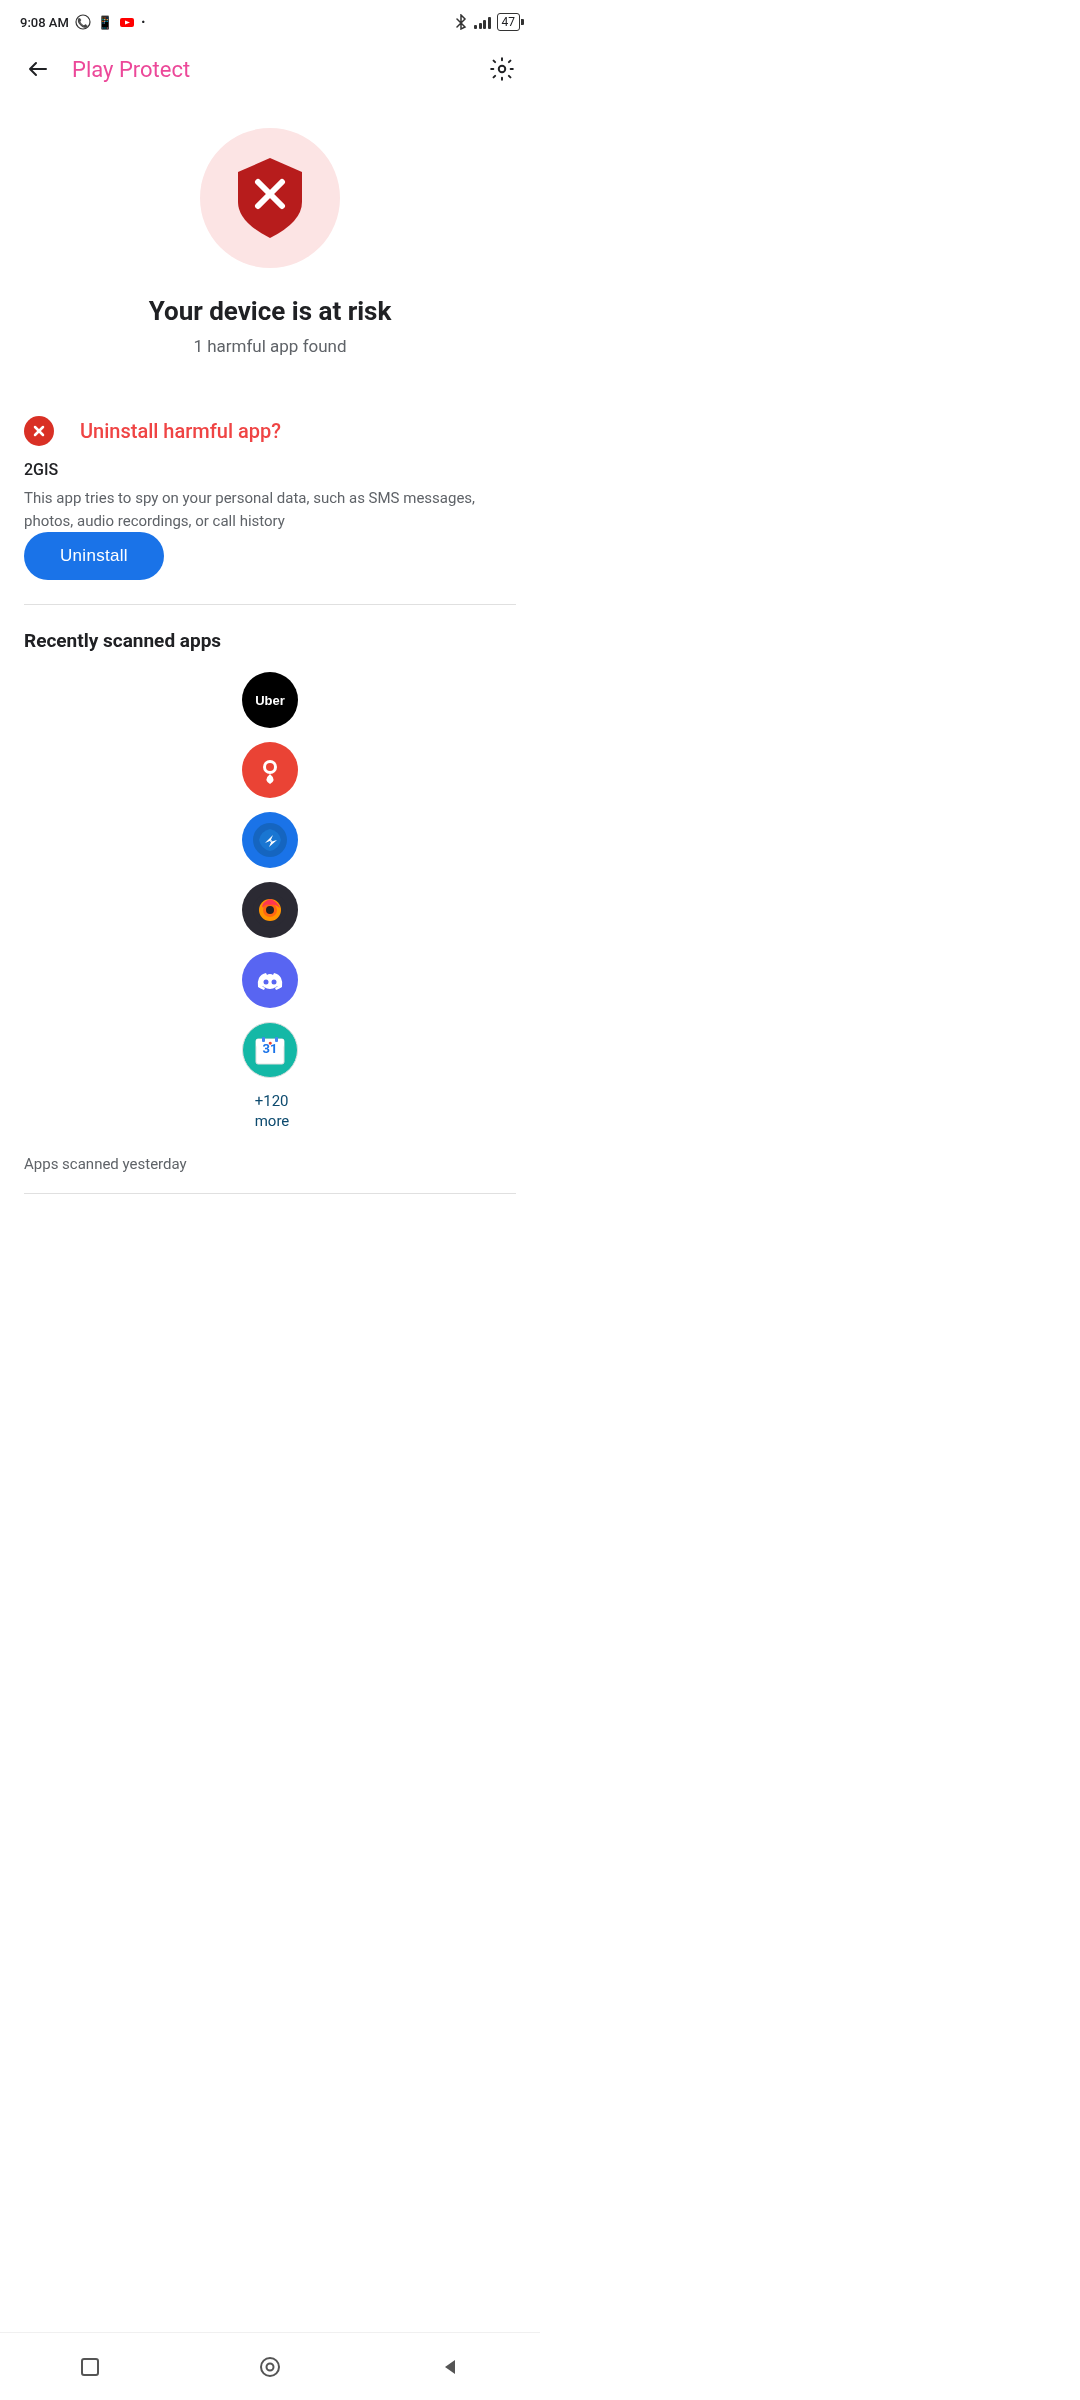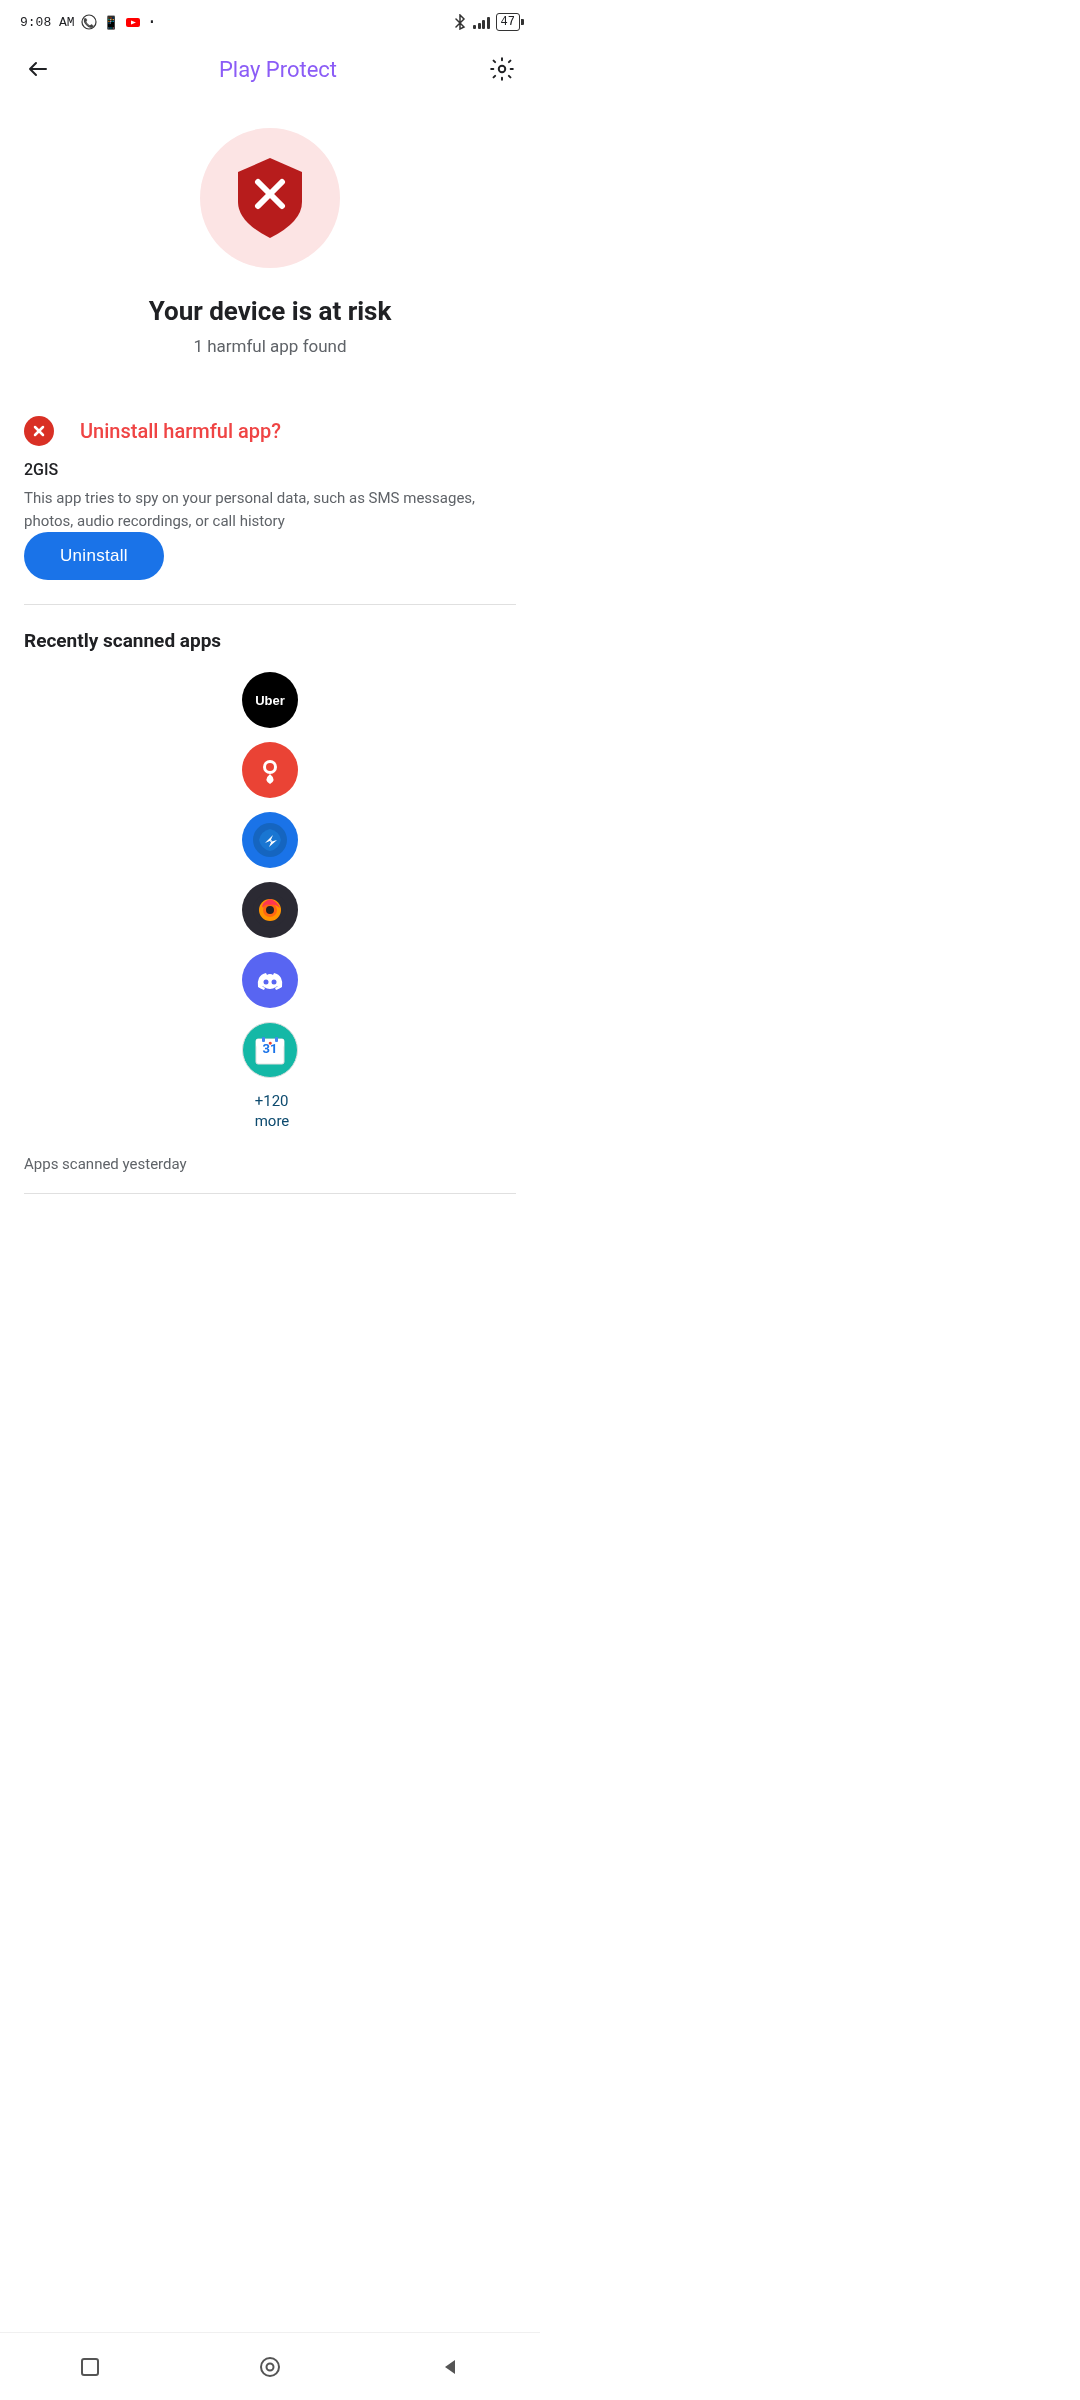"9:08 AM" .status-bar { font-family: Liberation Mono, monospace -> none }
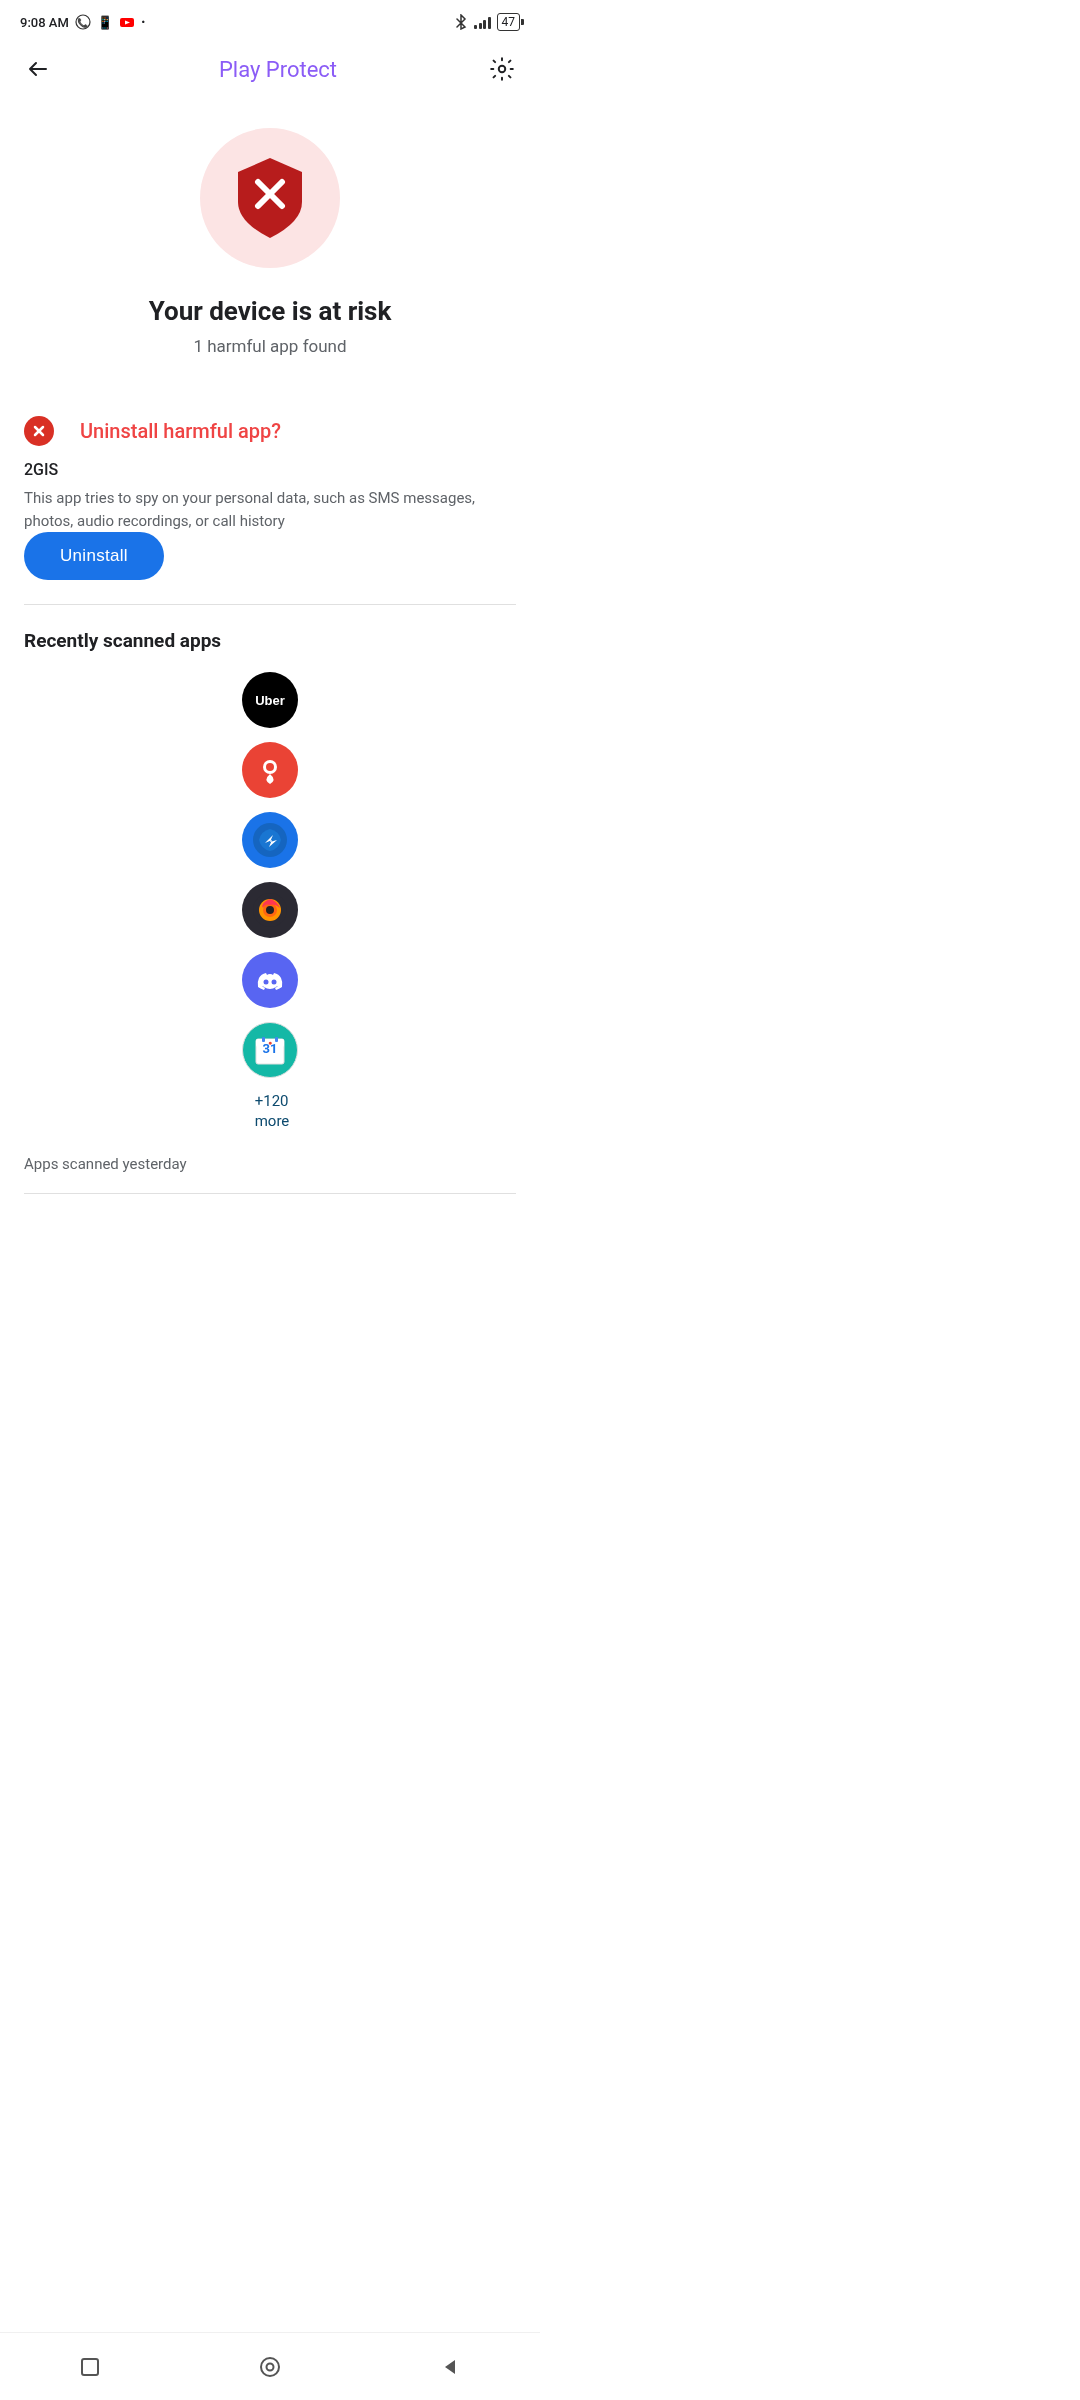"Play Protect" .nav-title { color: #8b5cf6 -> #ec4899; text-align: center -> left }
